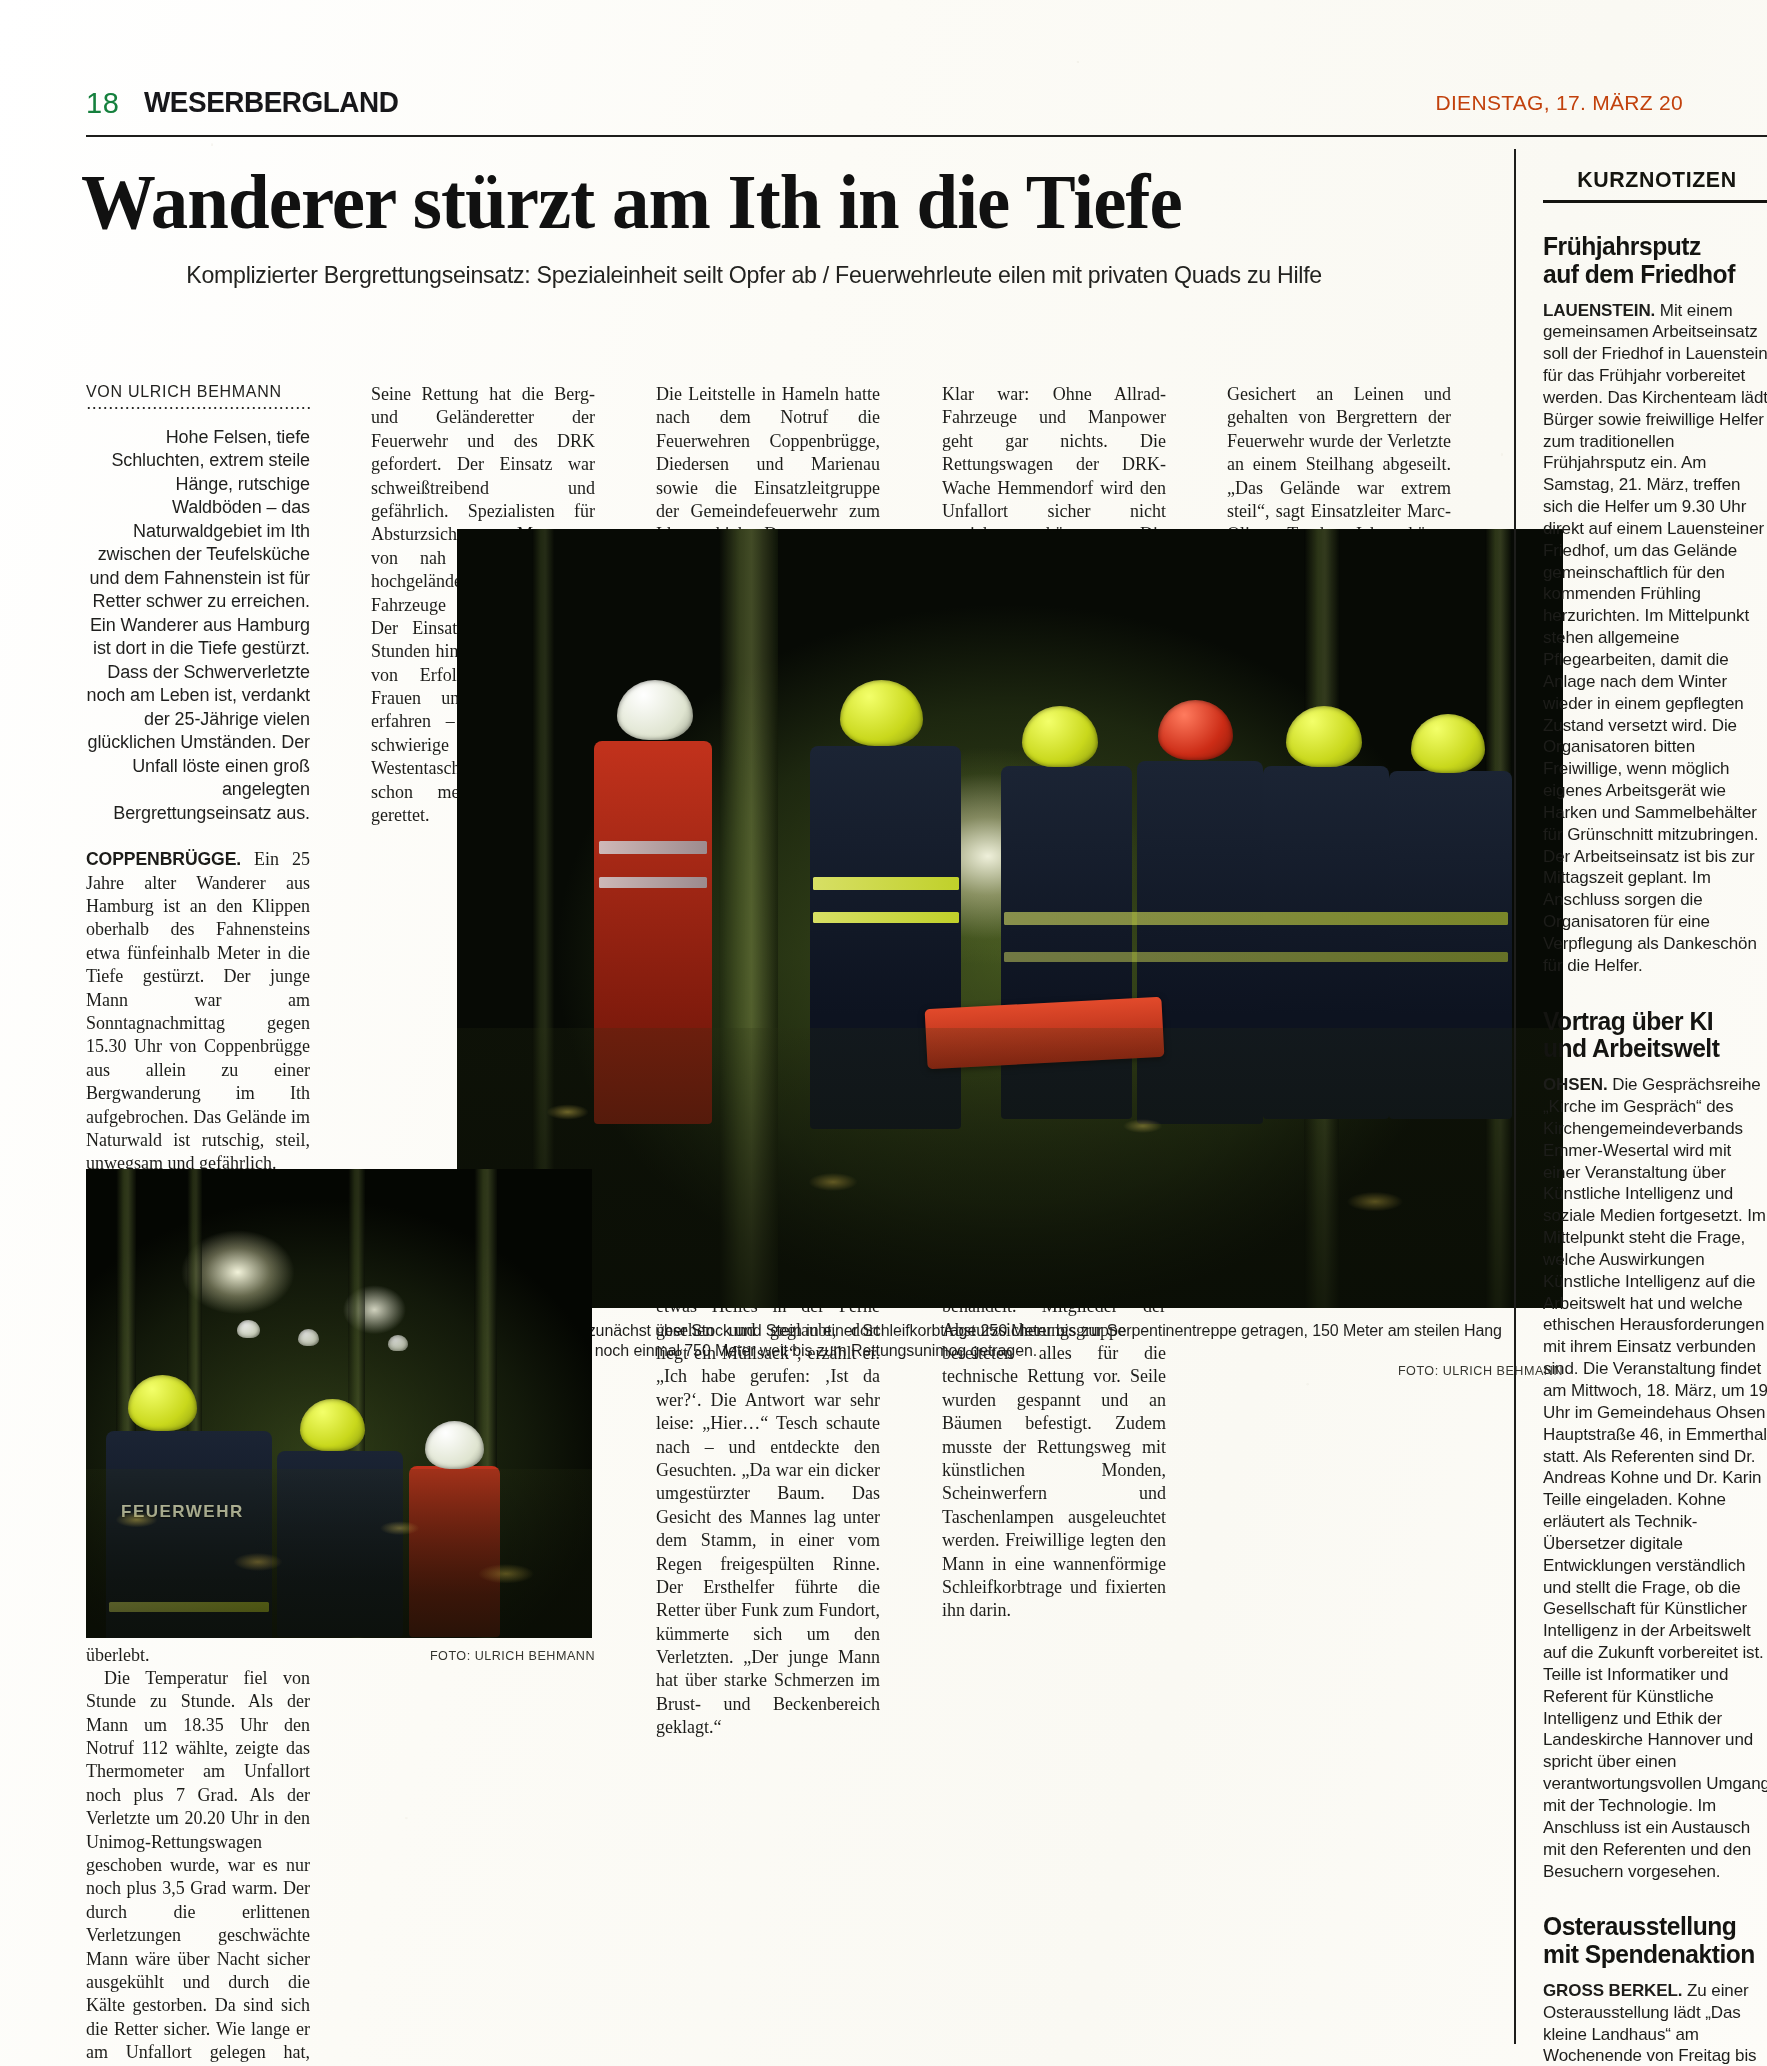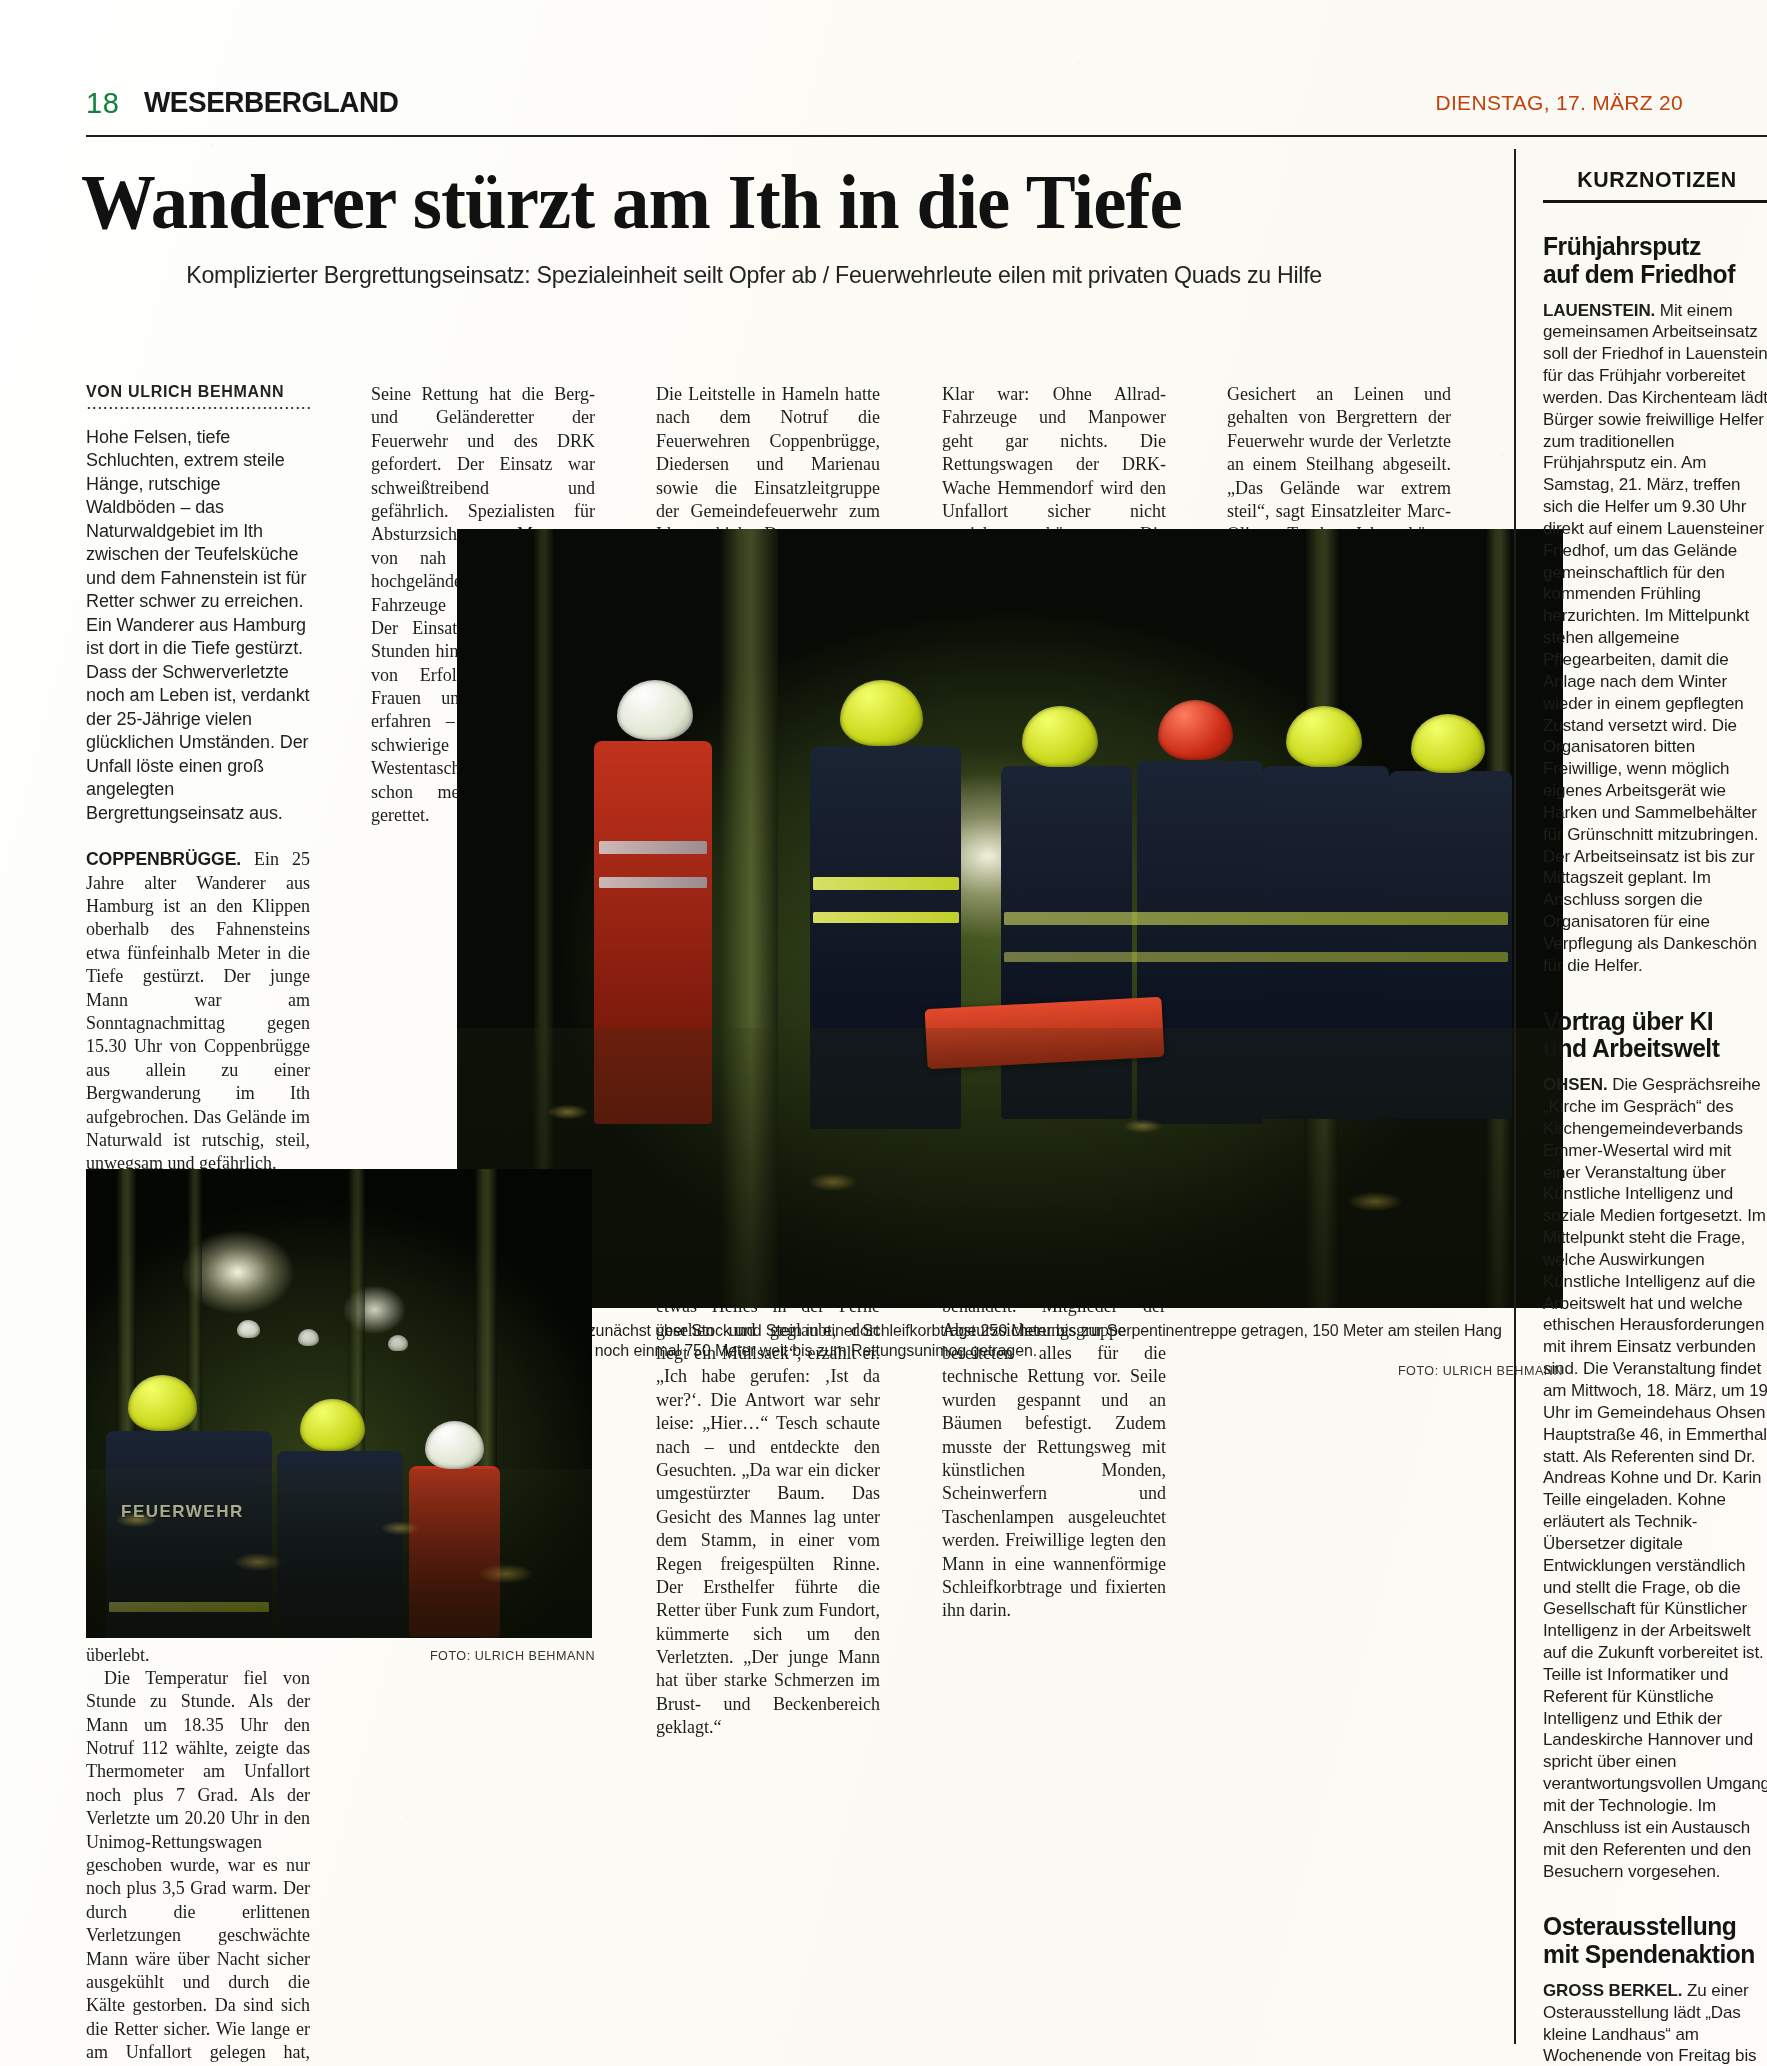"VON ULRICH BEHMANN" .byline { font-weight: 700 -> 400 }
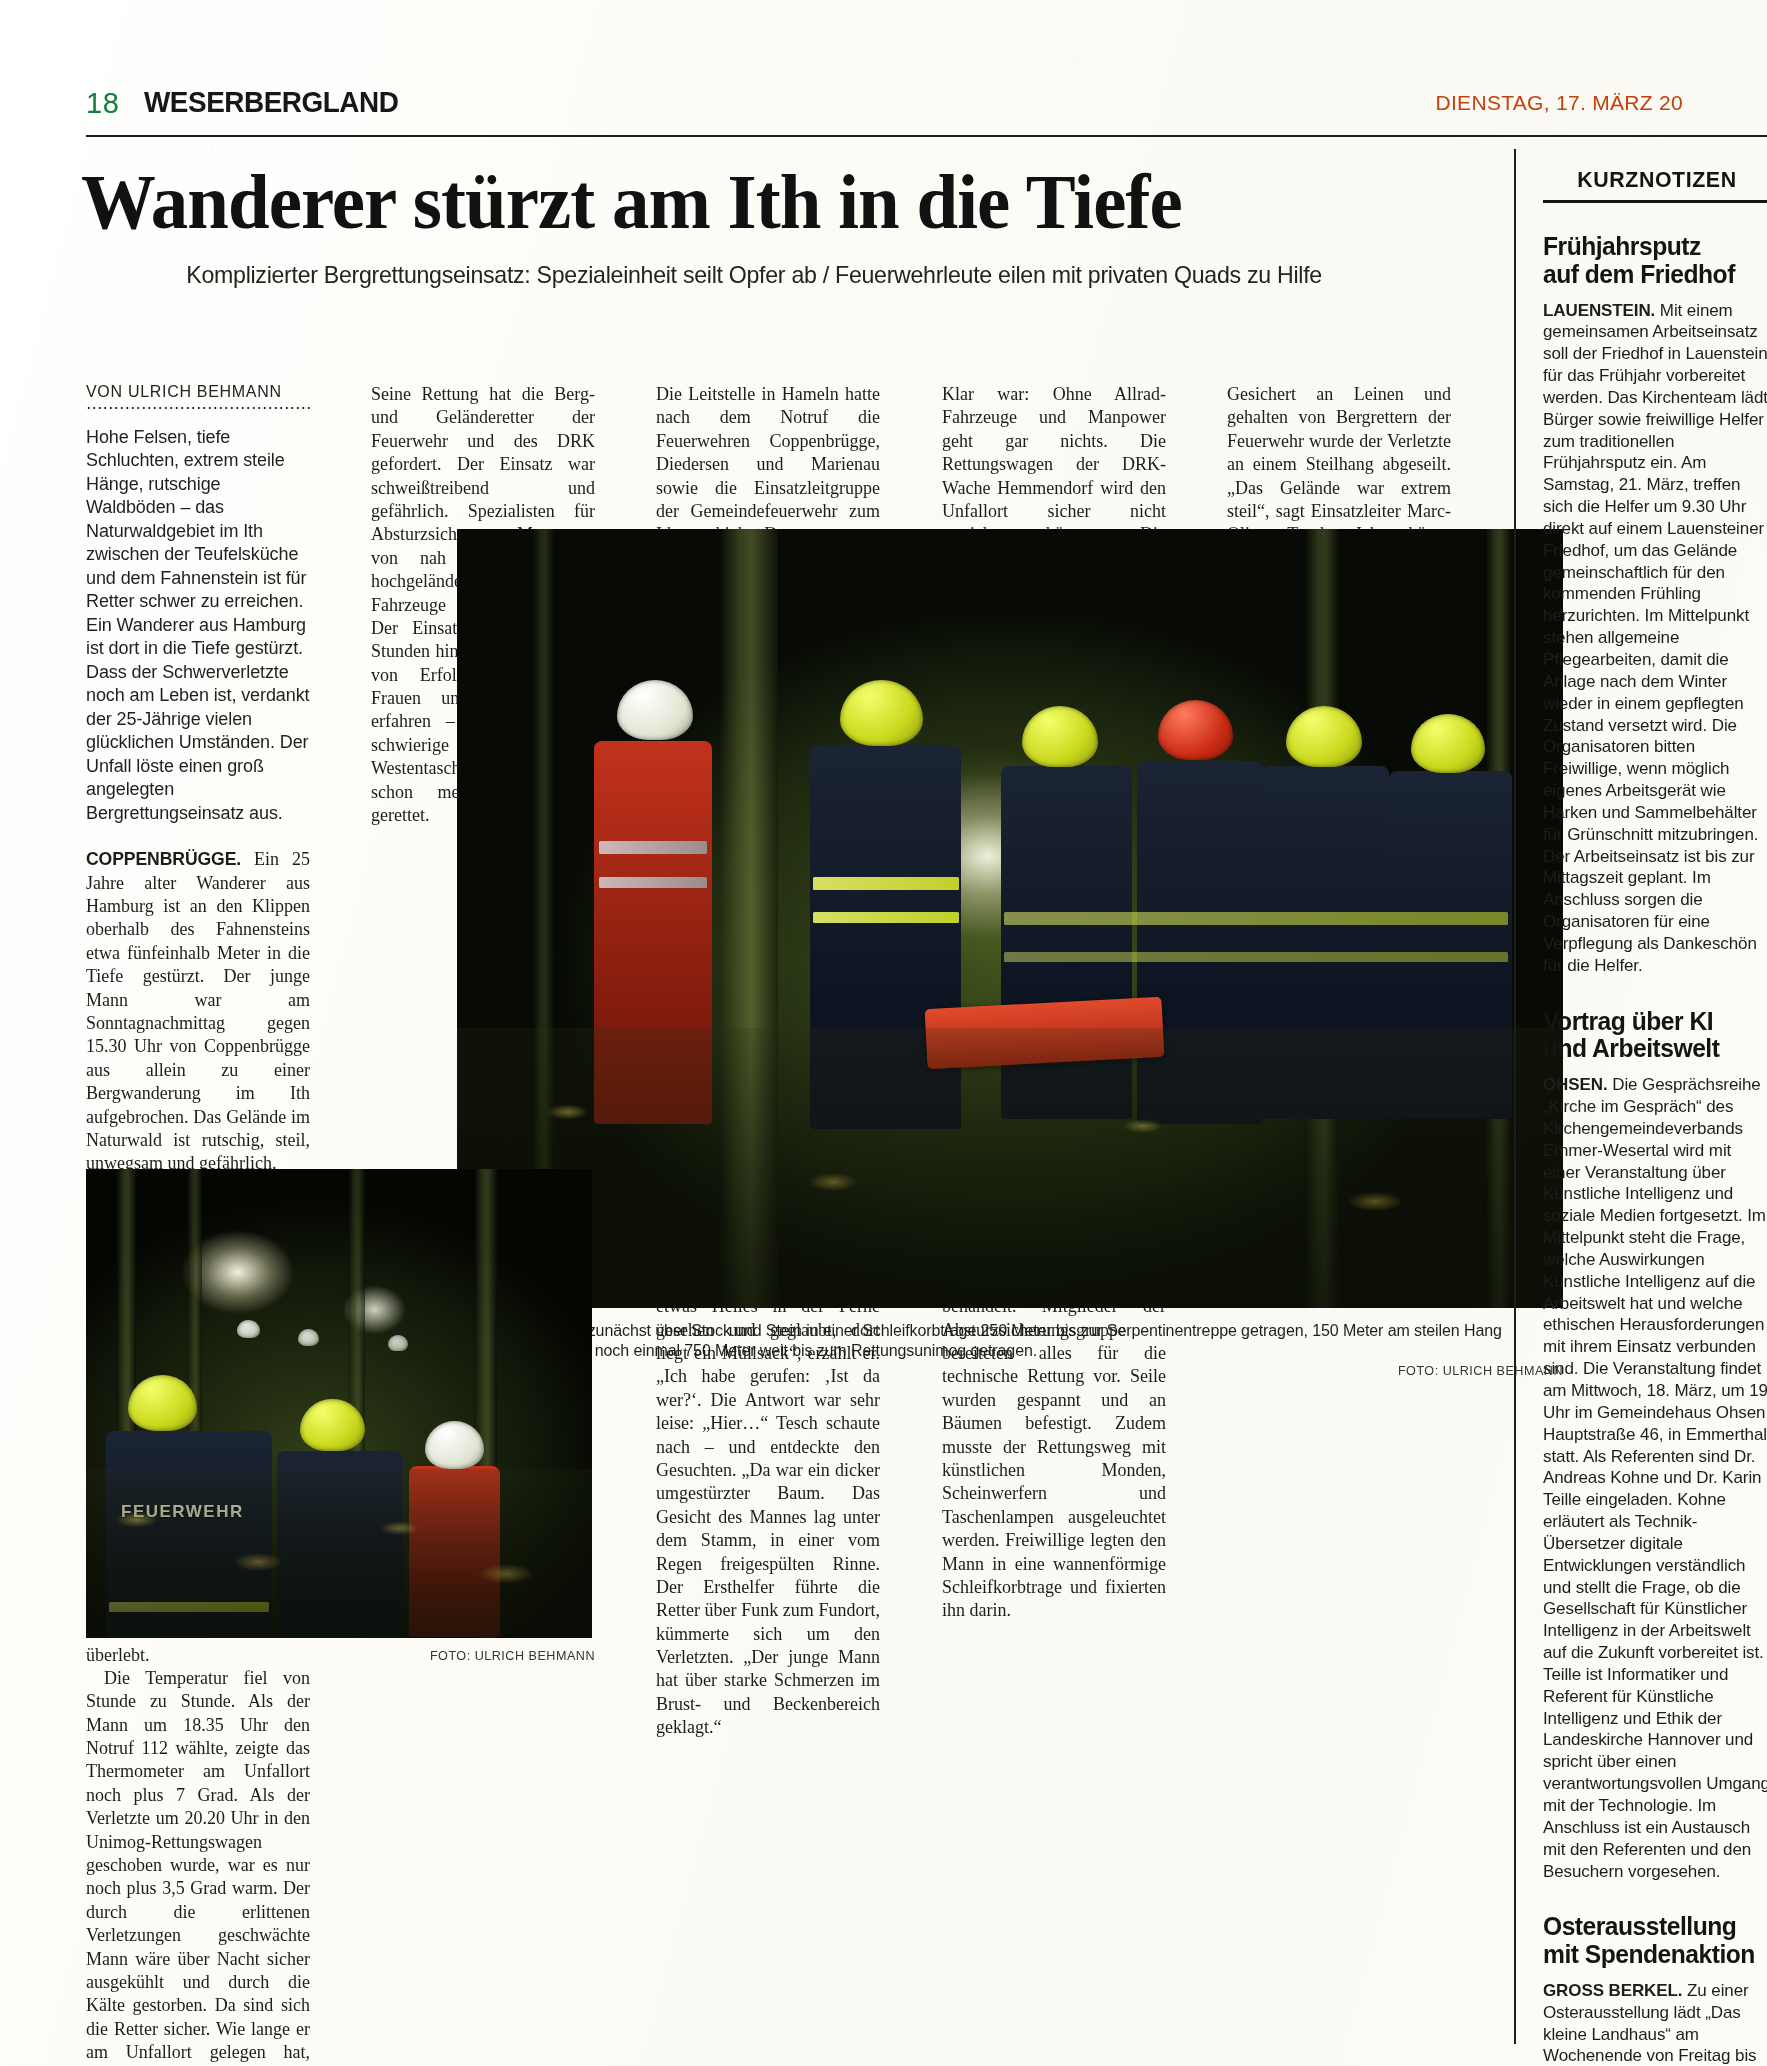"Hohe Felsen, tiefe Schluchten, extrem" .lead { text-align: left -> right }
